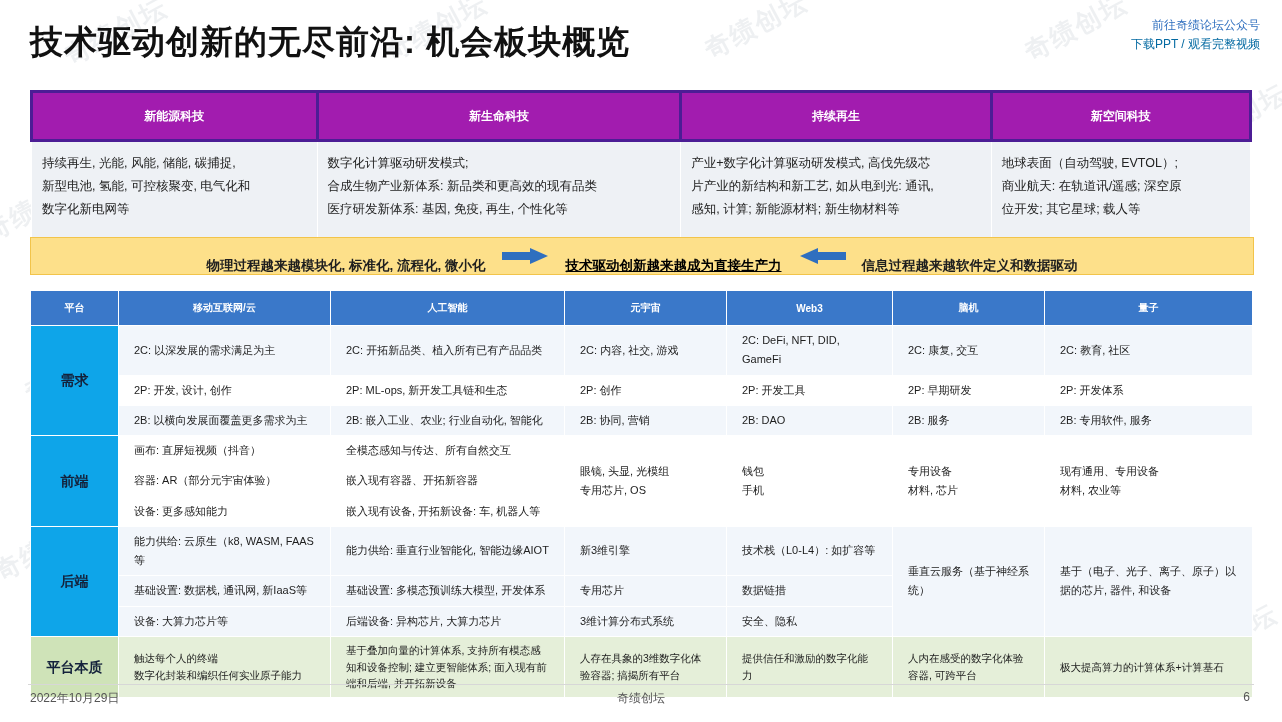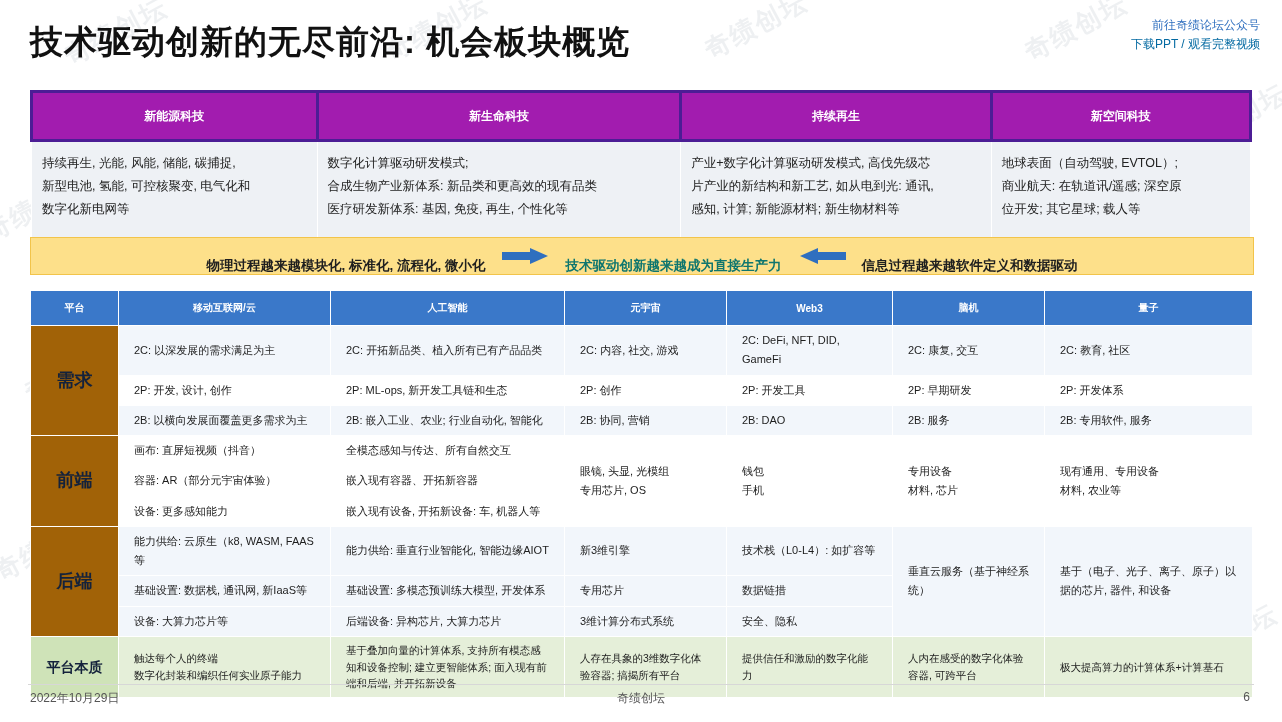"技术驱动创新越来越成为直接生产力" .band .center { color: #0f766e -> #000000; text-decoration: none -> underline }
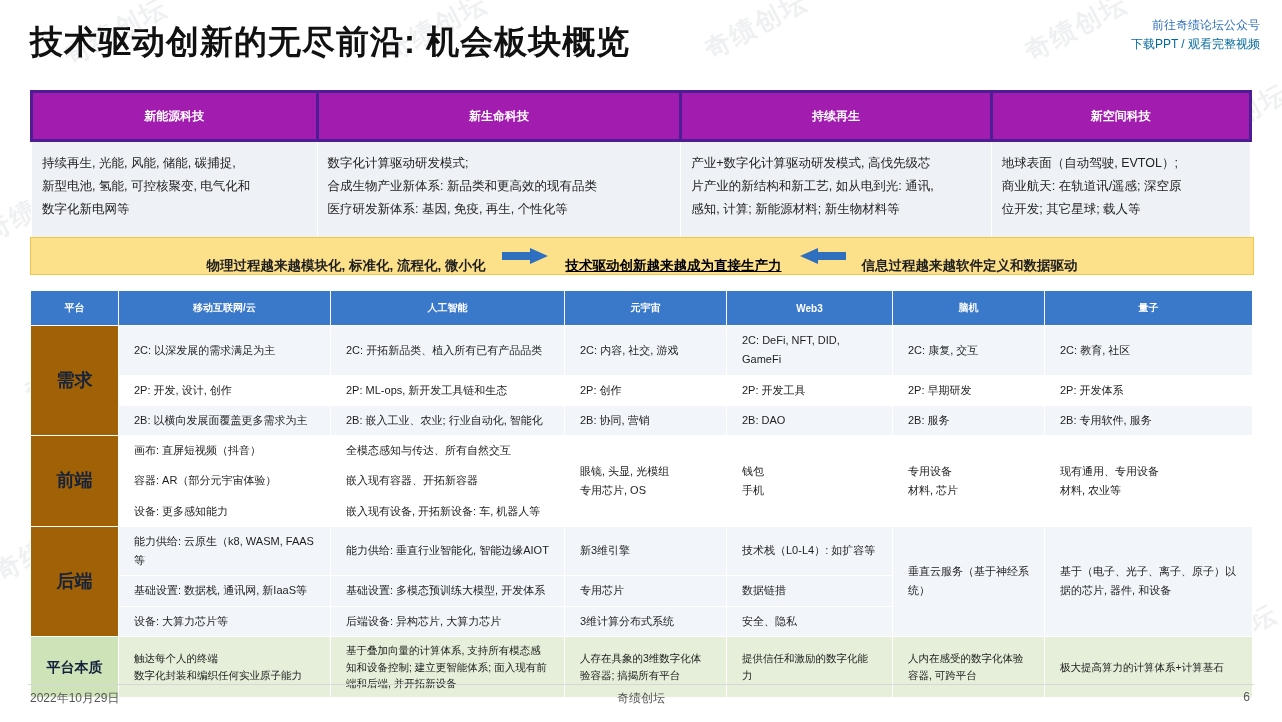"需求" .main-table td.rowlabel { background: #a16207 -> #0ea5e9; font-size: 18px -> 14px }
